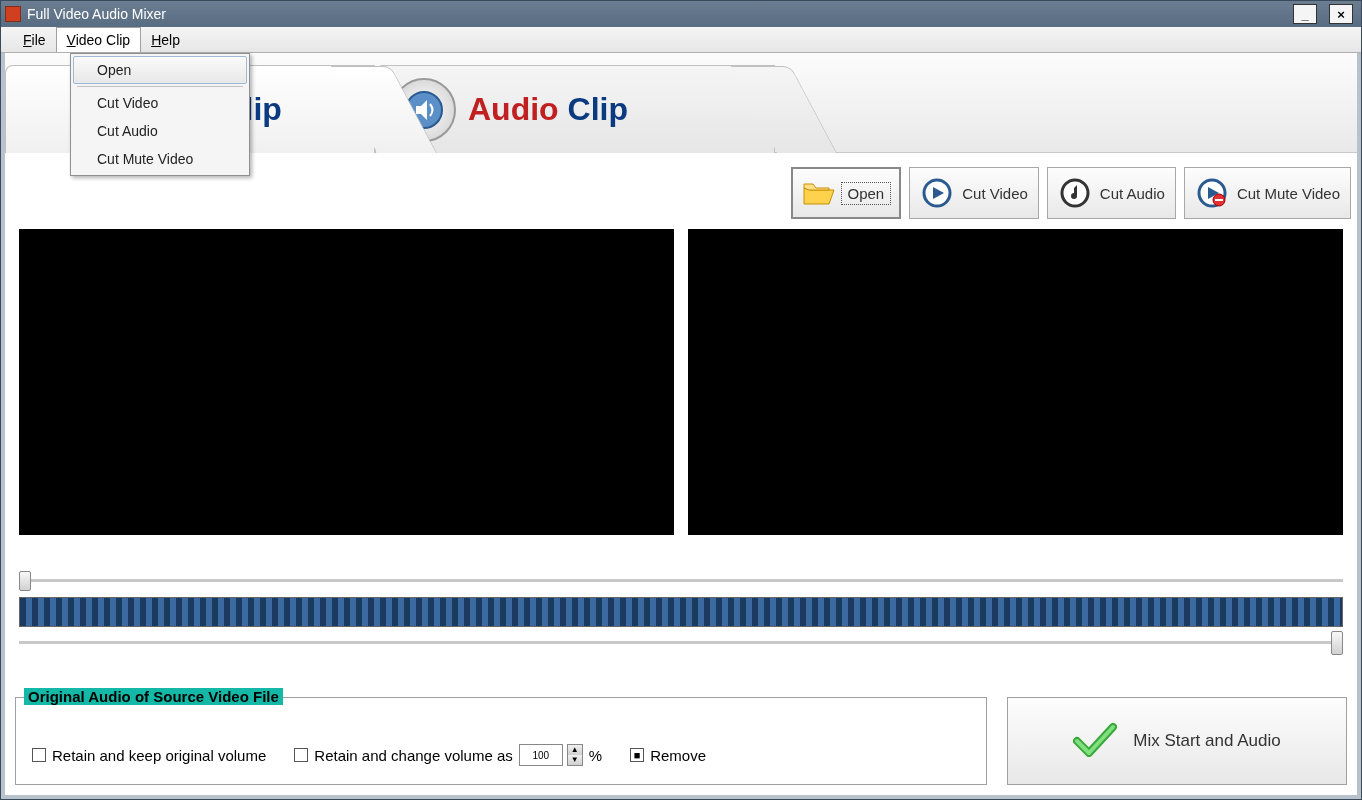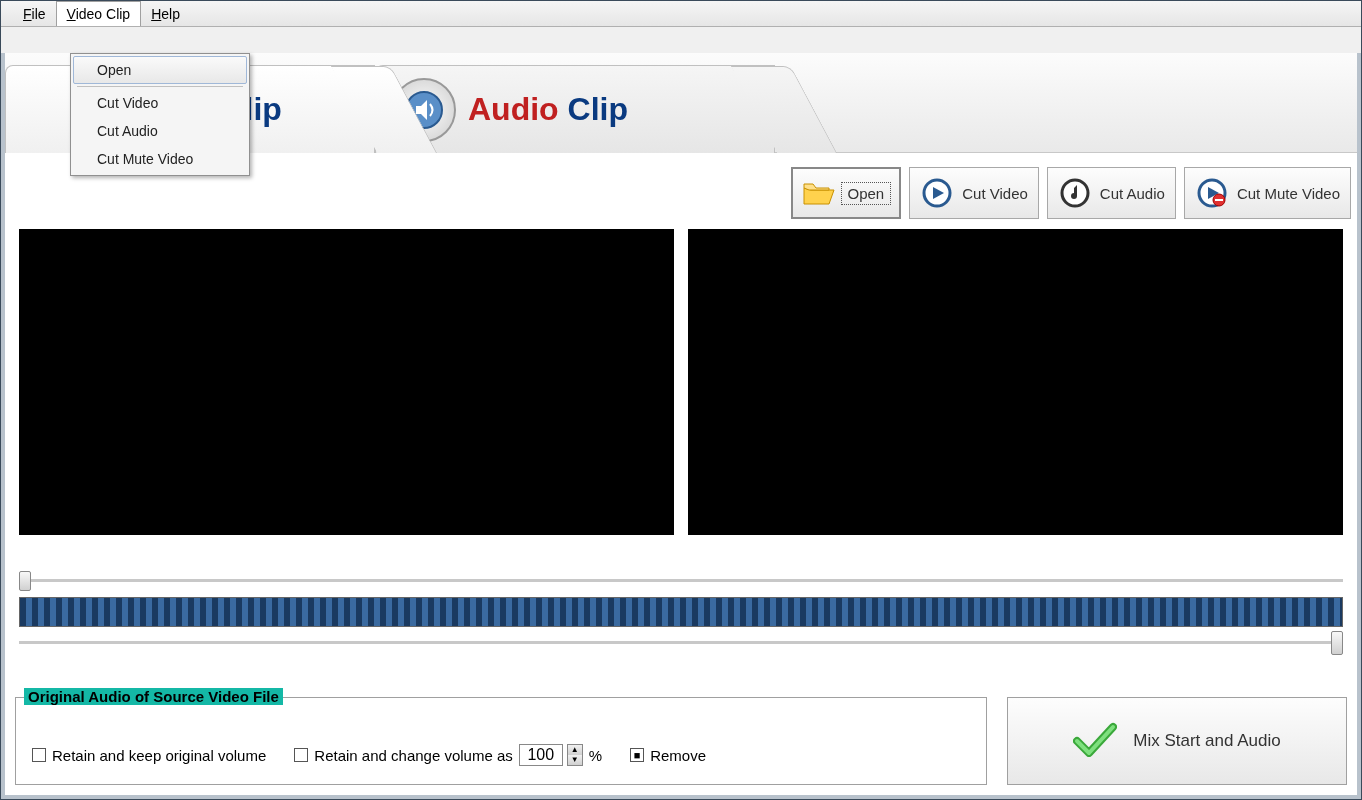"Full Video Audio Mixer" div.titlebar { html: none -> <div> <div></div> <span>Full Video Audio Mixer</span> <div> <div>_</div> <div>×</div> </div> </div> }
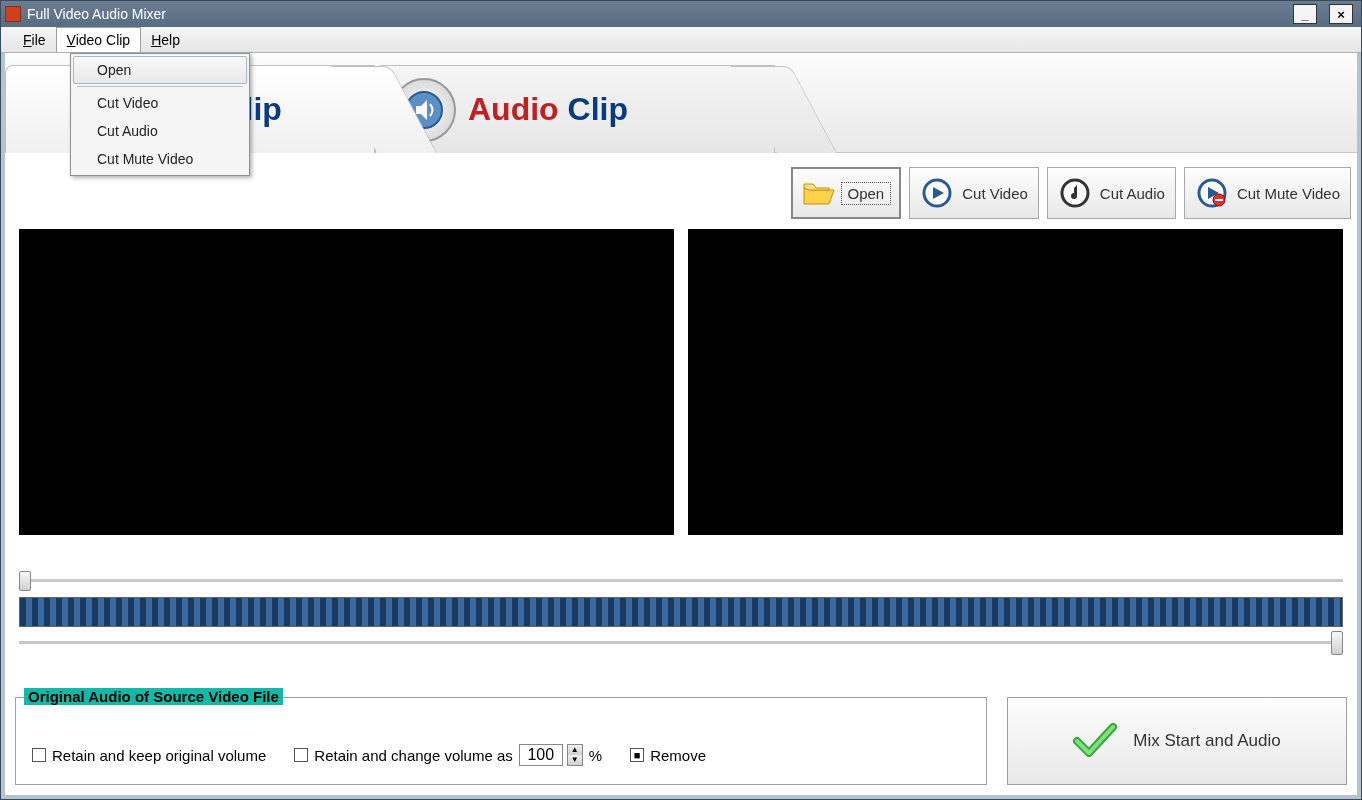"100" .num input { font-size: 16px -> 10px }
